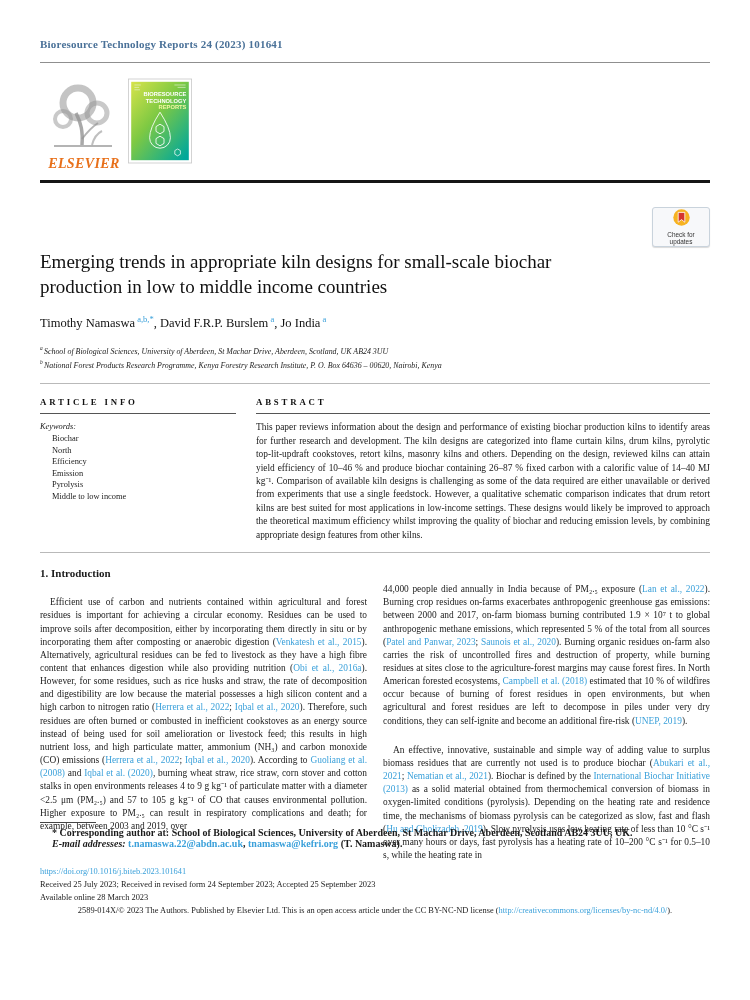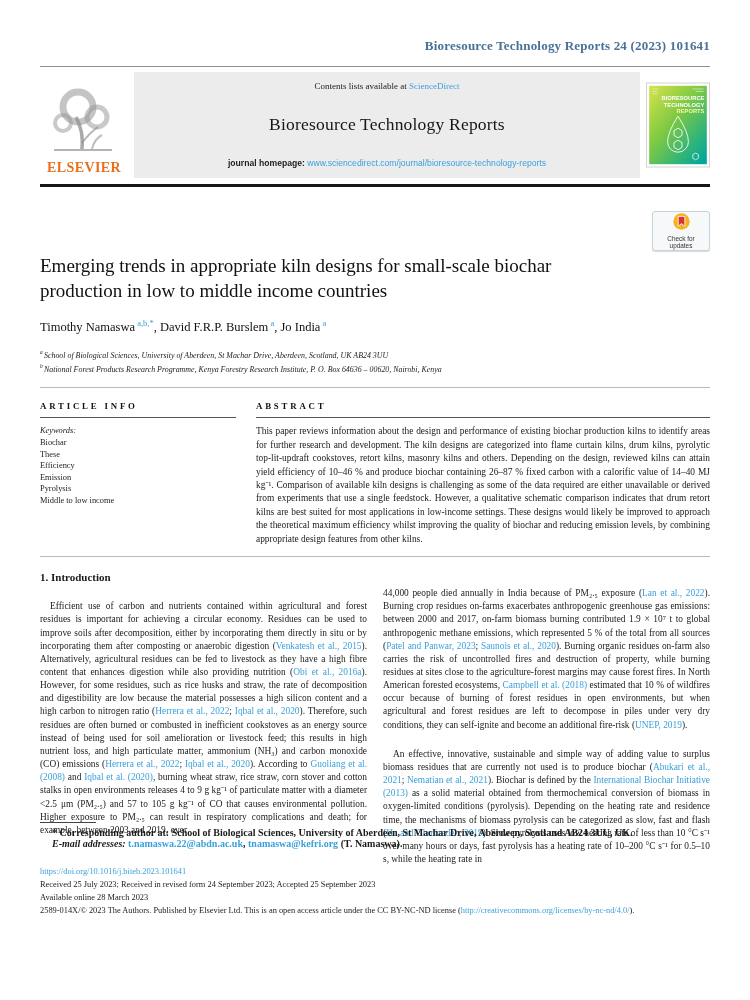"Bioresource Technology Reports 24 (2023)" .citation { font-size: 13px -> 11px; text-align: right -> left }
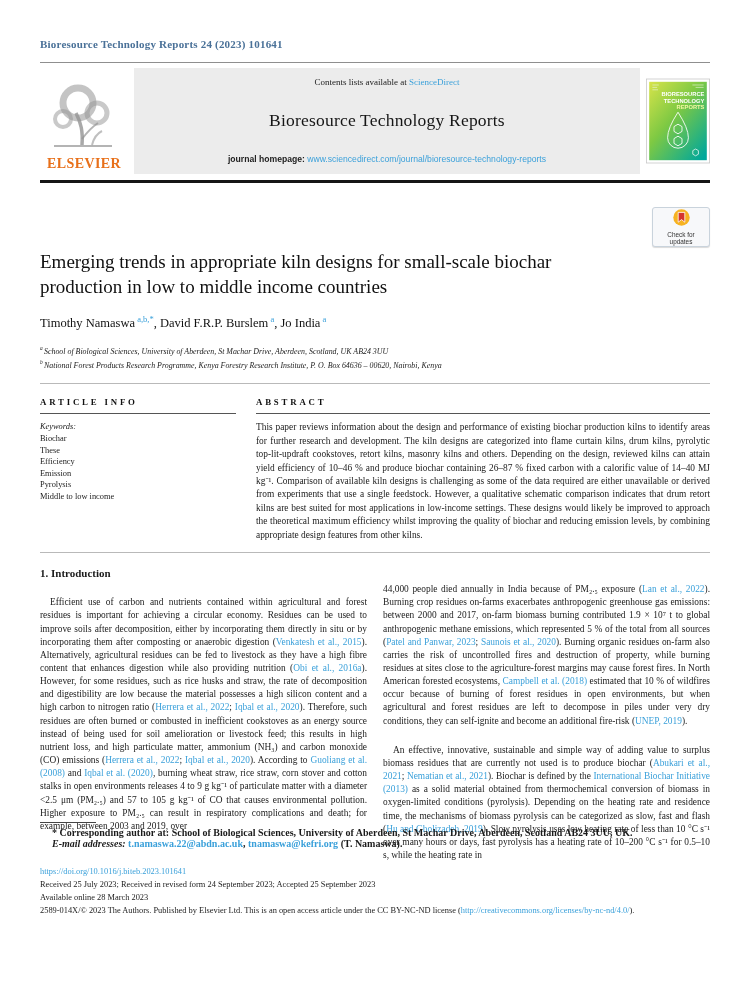"Contents lists available at" div.mh-band { html: <div> <div><span>Contents lists available at </span><a>ScienceDirect</a></div> <div>Bioresource Technology Reports</div> <div><span>journal homepage: </span><a>www.sciencedirect.com/journal/bioresource-technology-reports</a></div> </div> -> none }
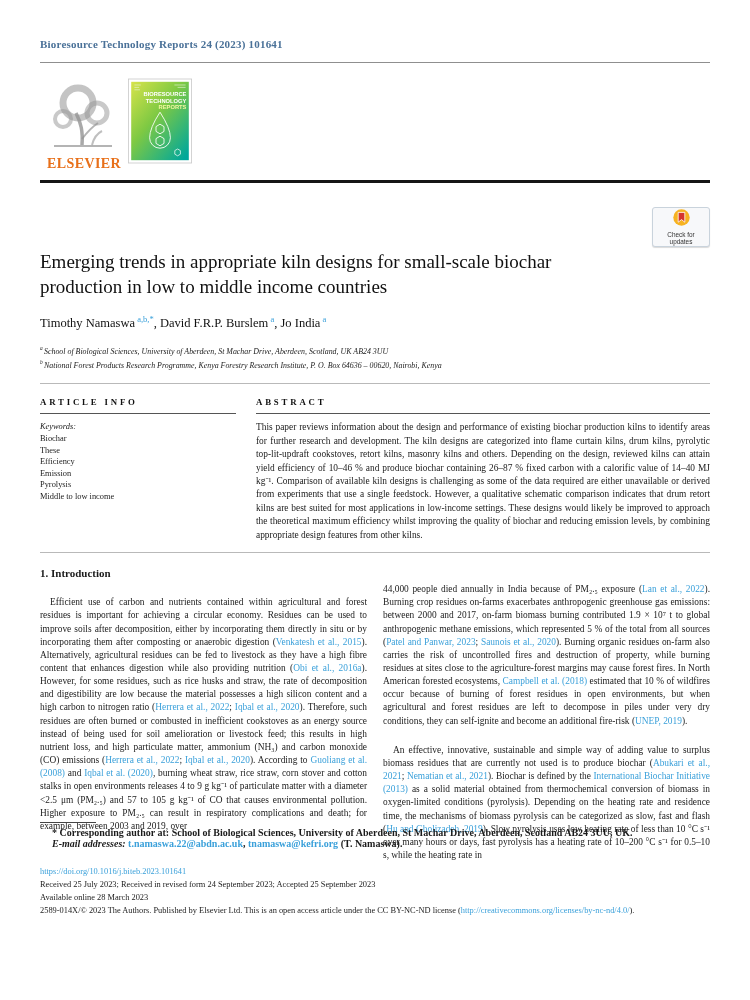"ELSEVIER" .mh-logo .els-word { font-style: none -> italic }
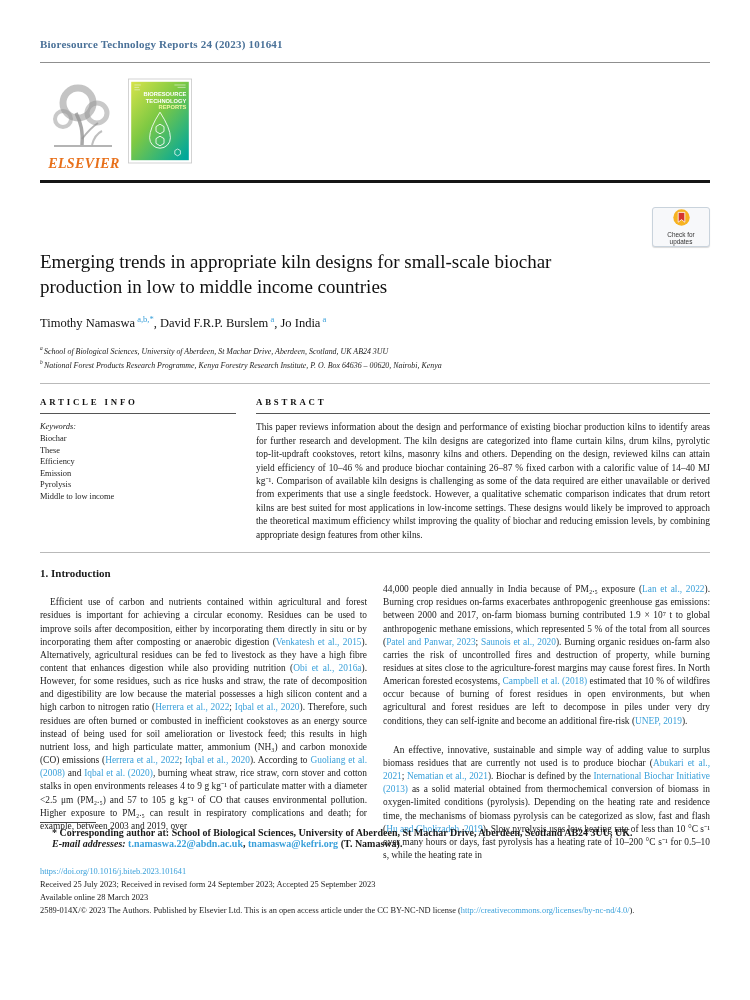"Biochar" .kw-item { margin-left: none -> 12px }
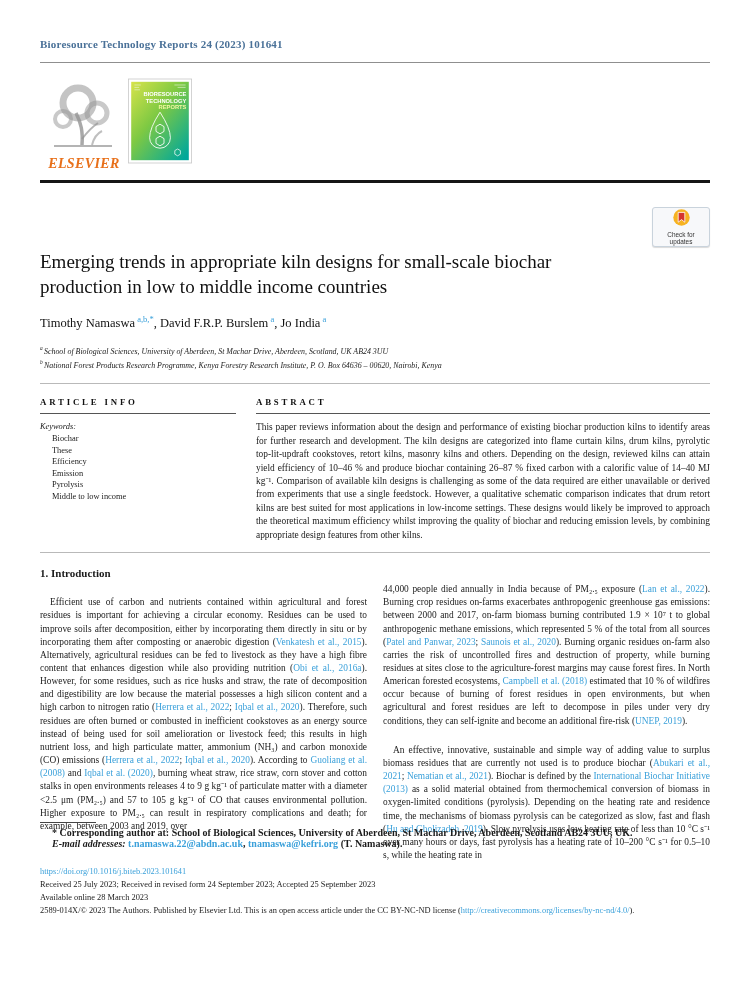"These" div.kw-item { text: These -> North }
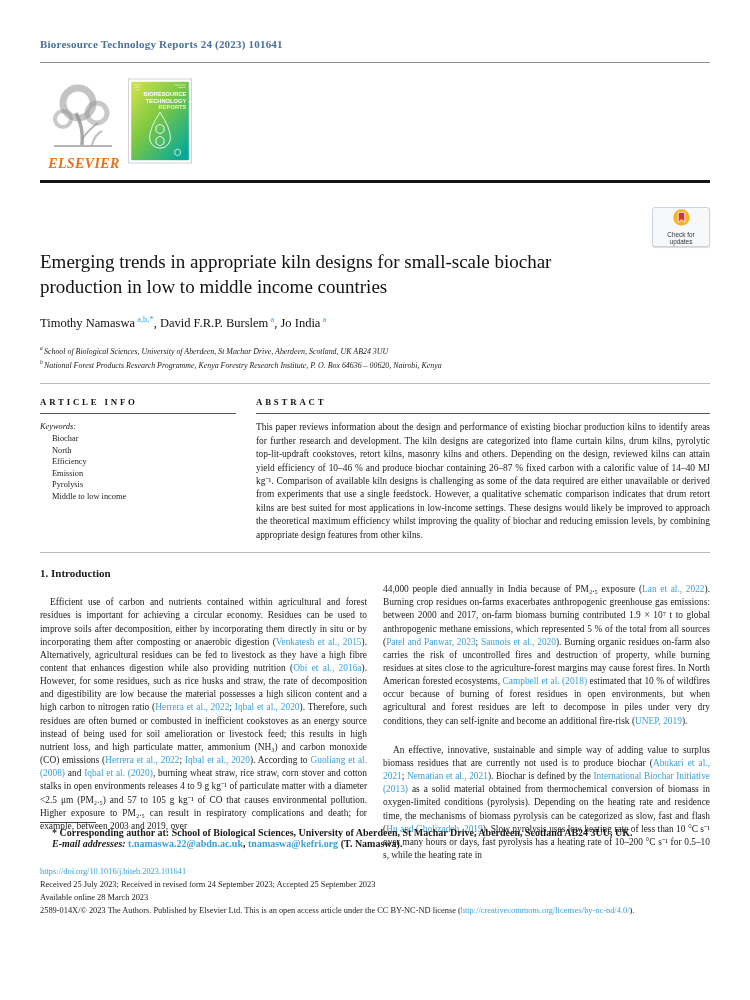"2589-014X/© 2023 The Authors. Published" .footer-block .wrap { text-align: none -> center }
